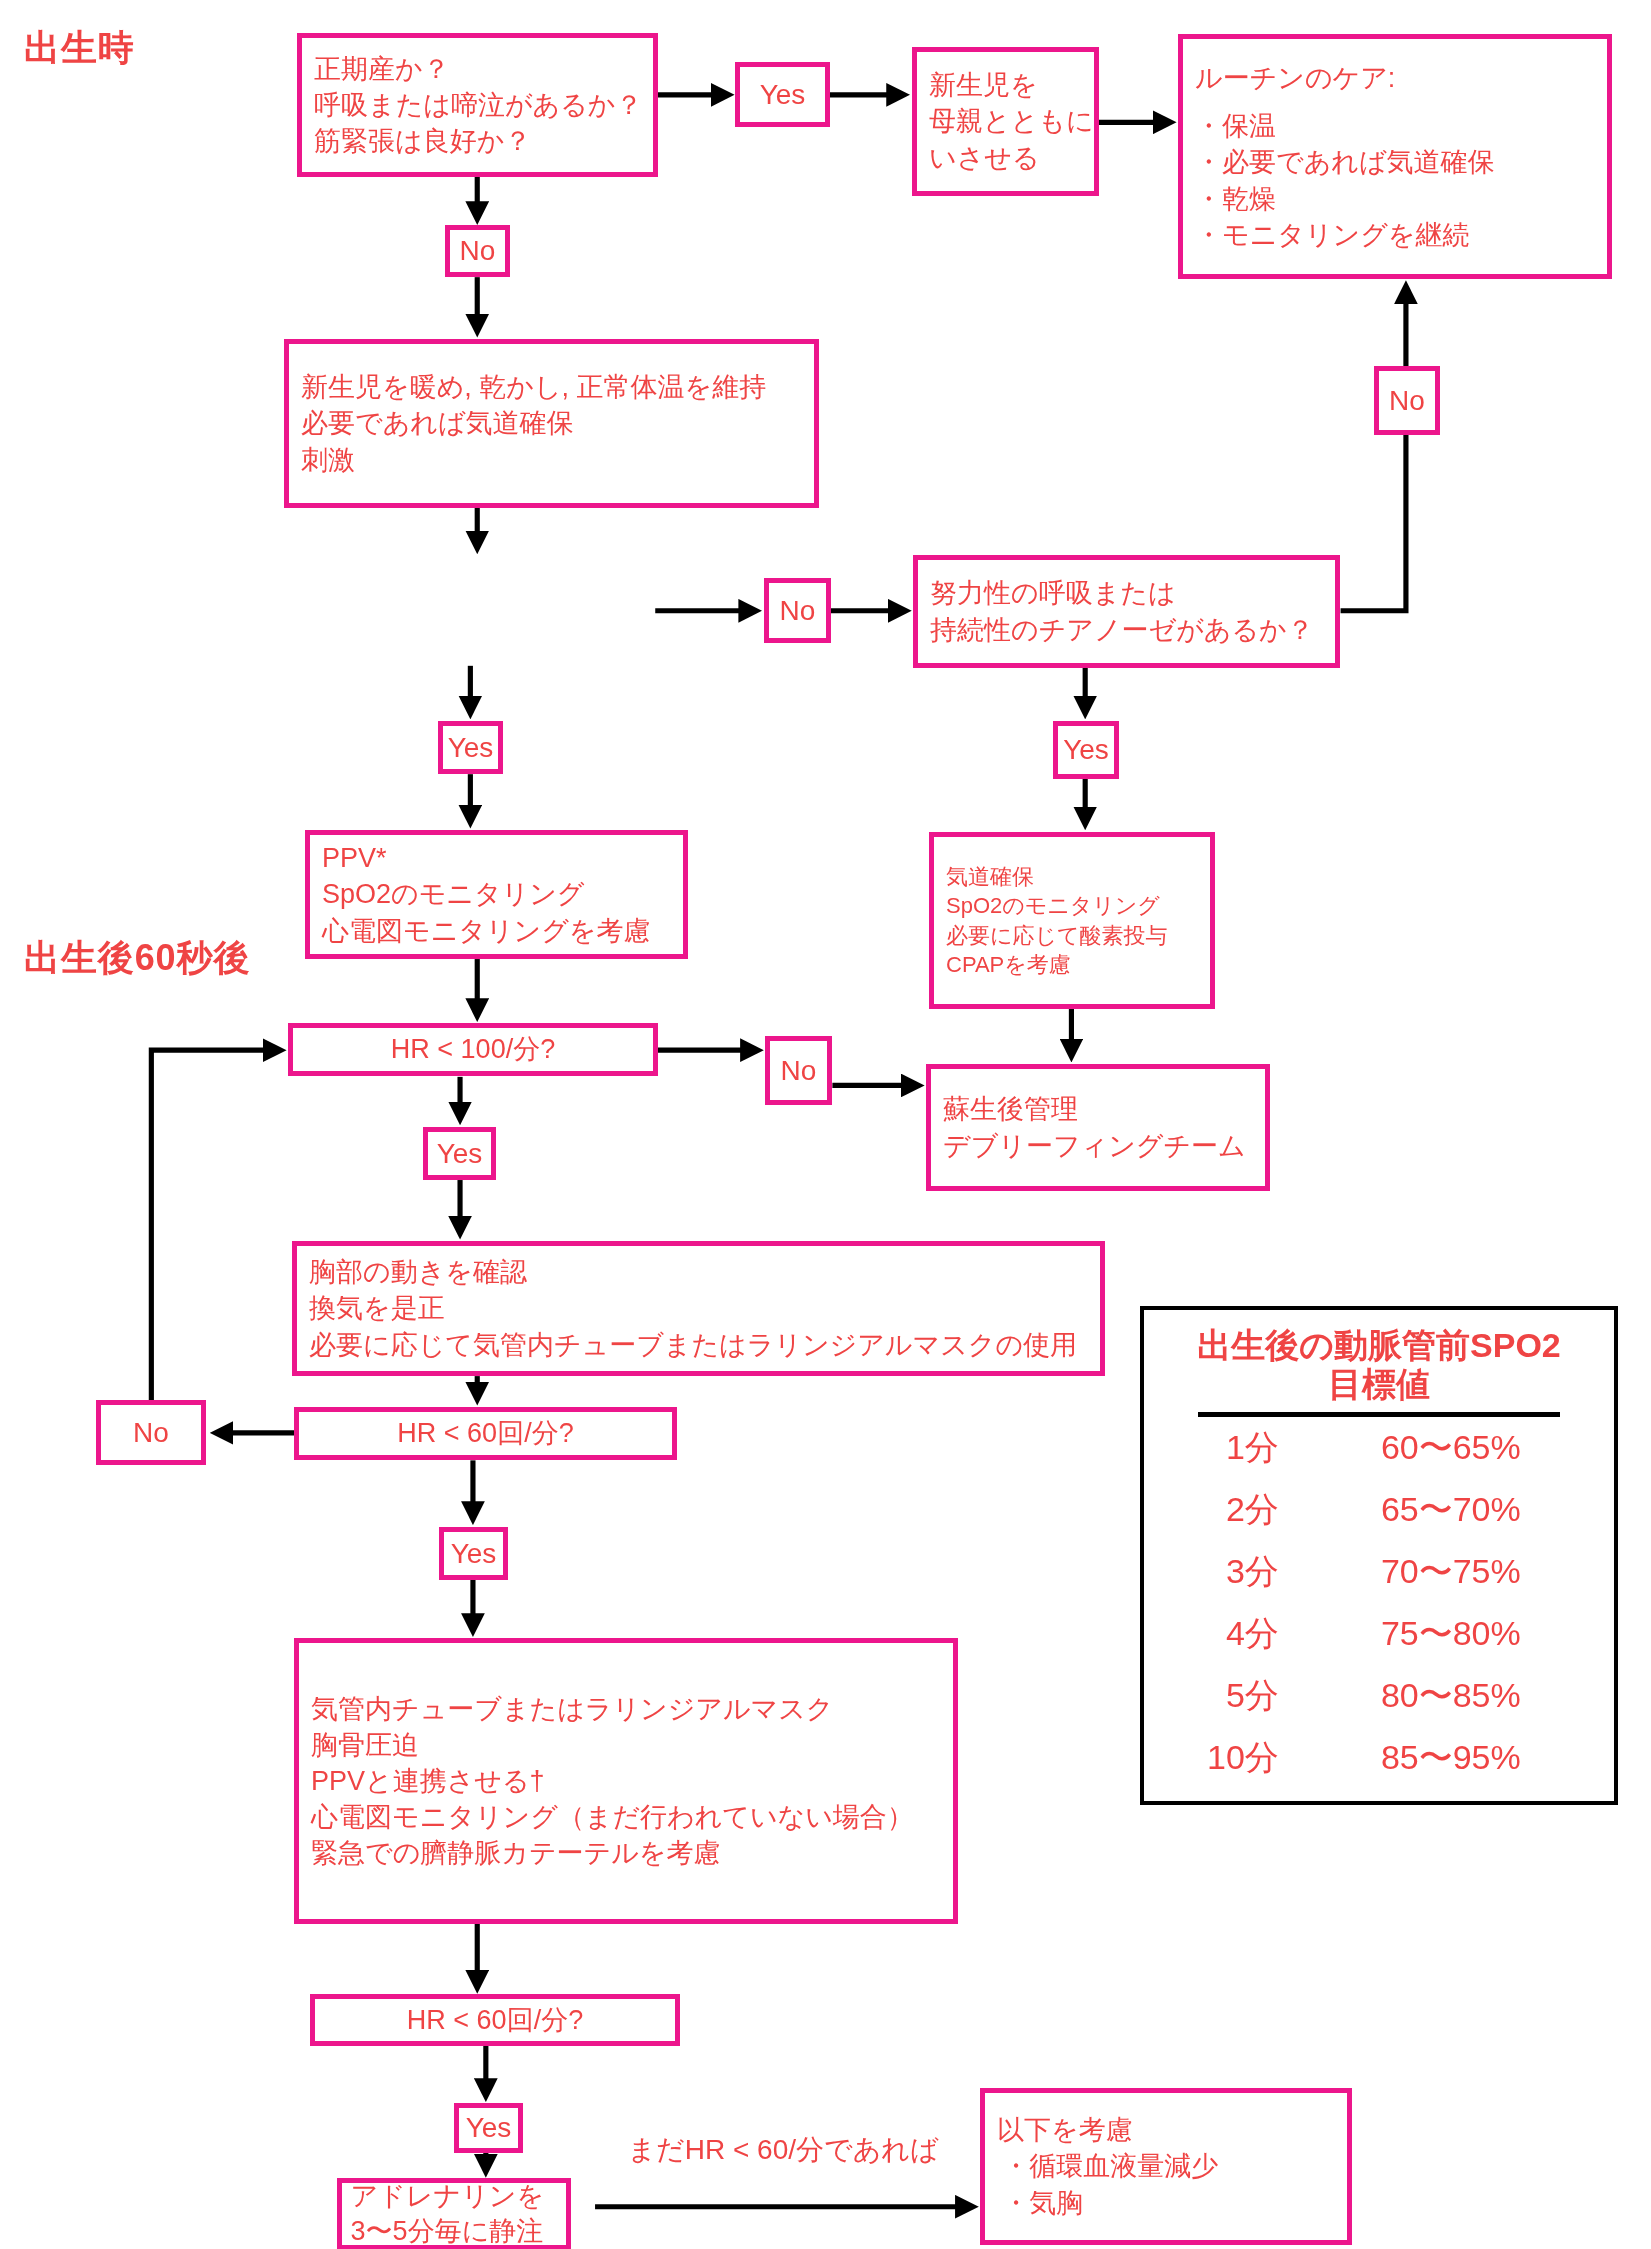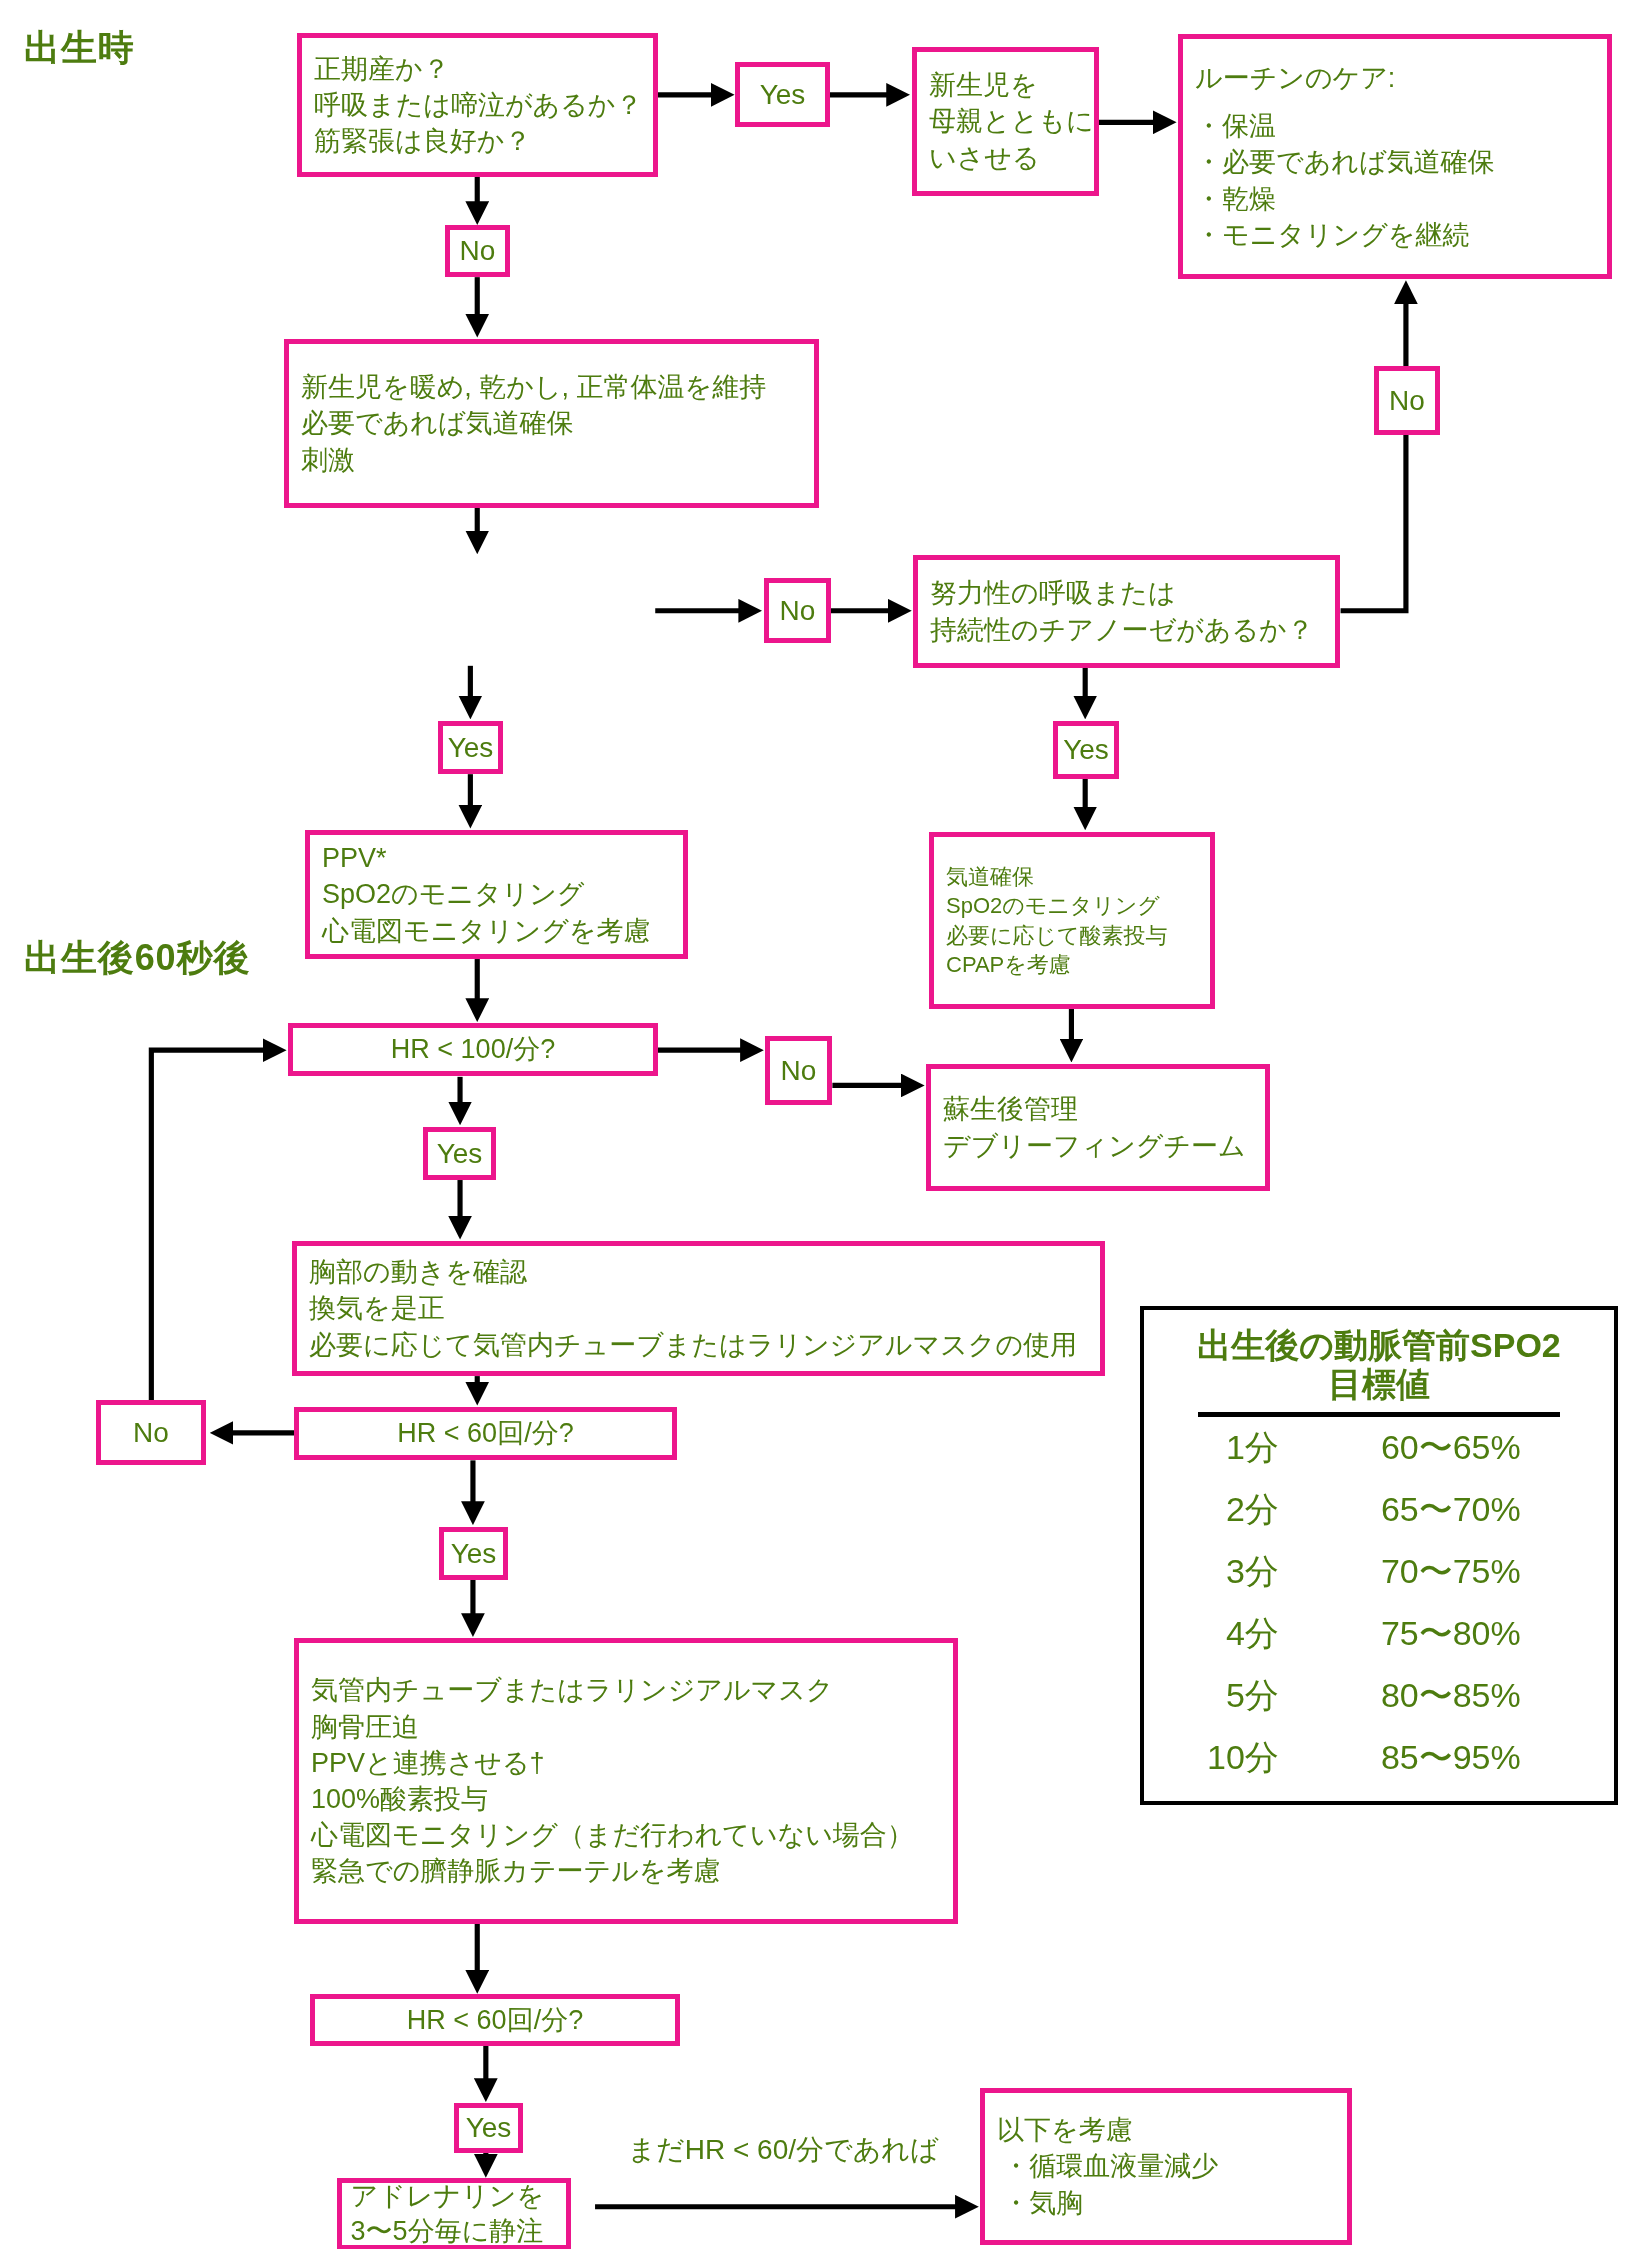"出生時" .canvas { color: #4d7c0f -> #ef4444 }
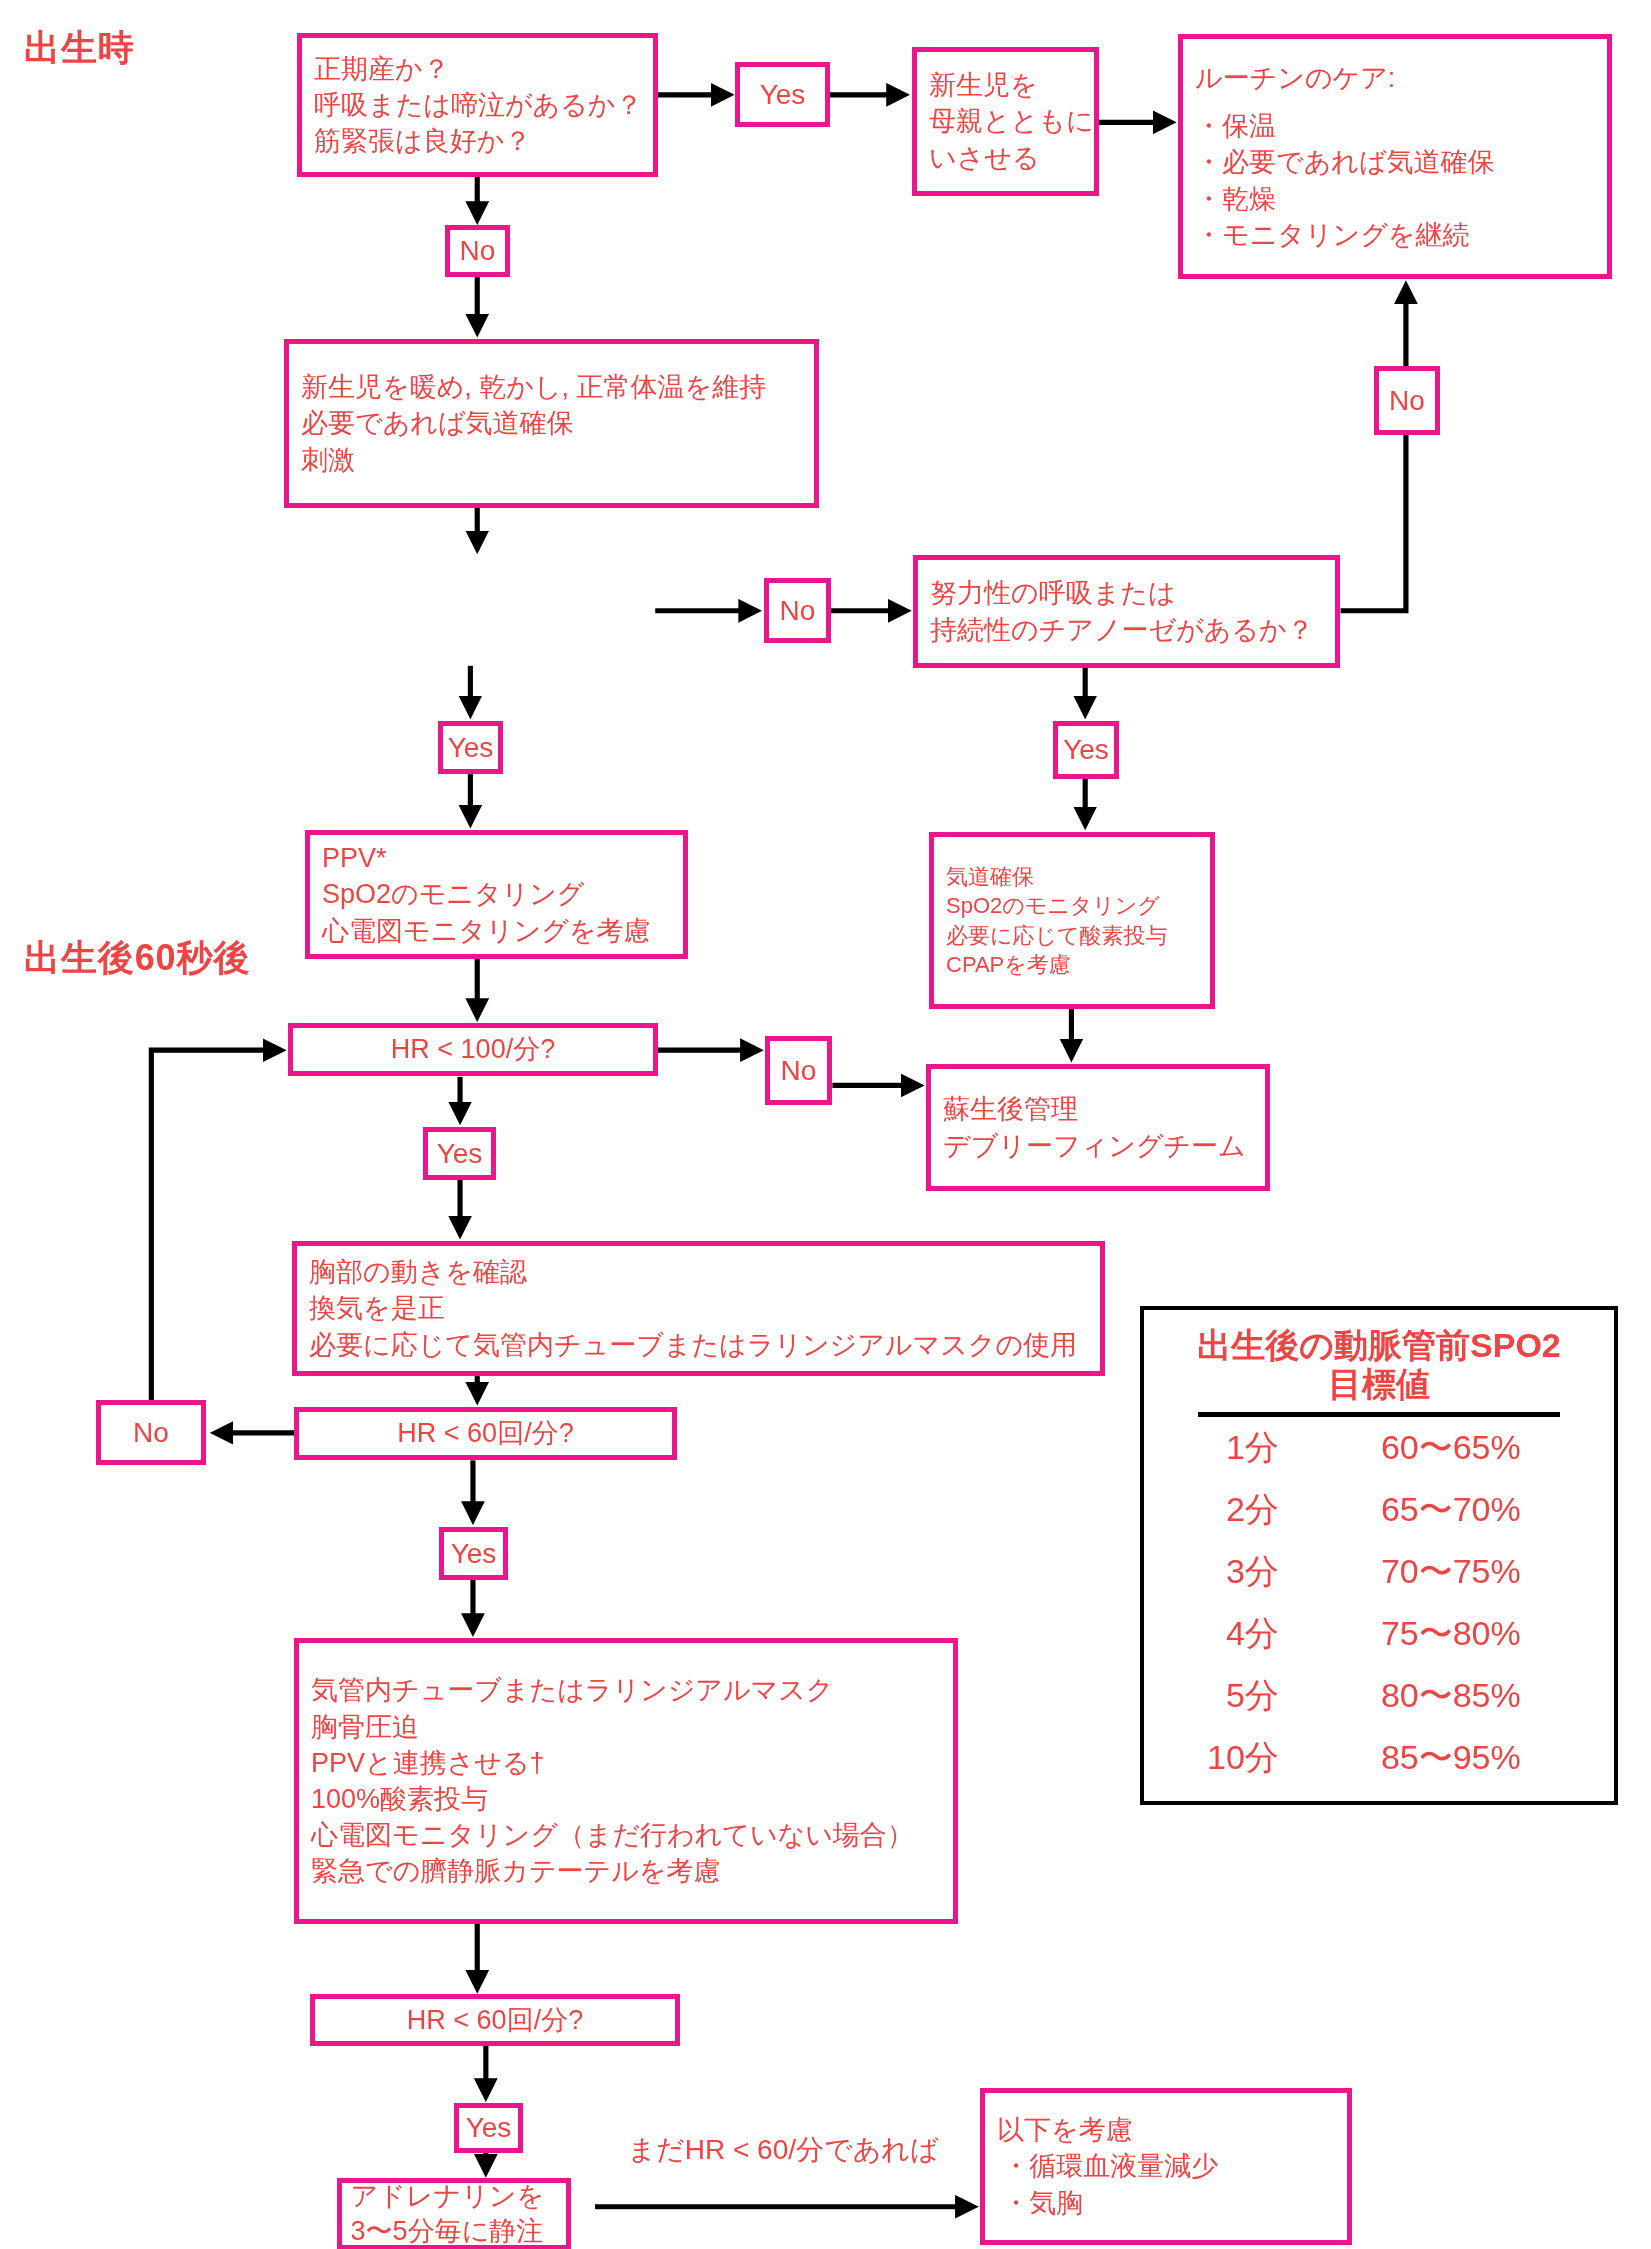"100%酸素投与" div.ln { html: <div>100%酸素投与</div> -> none }
